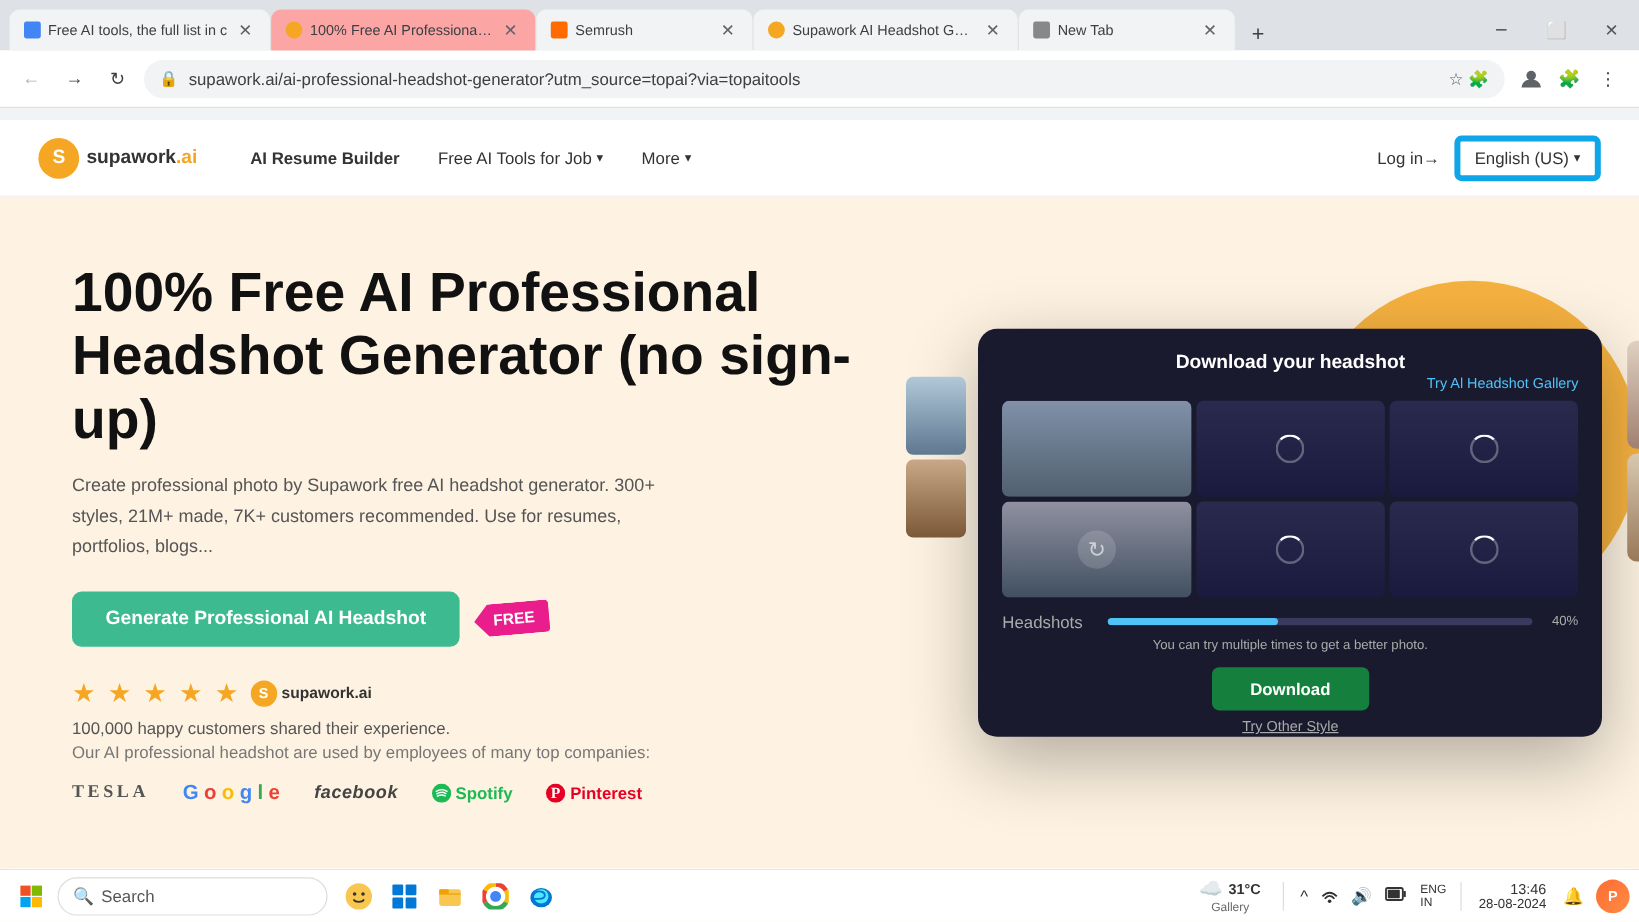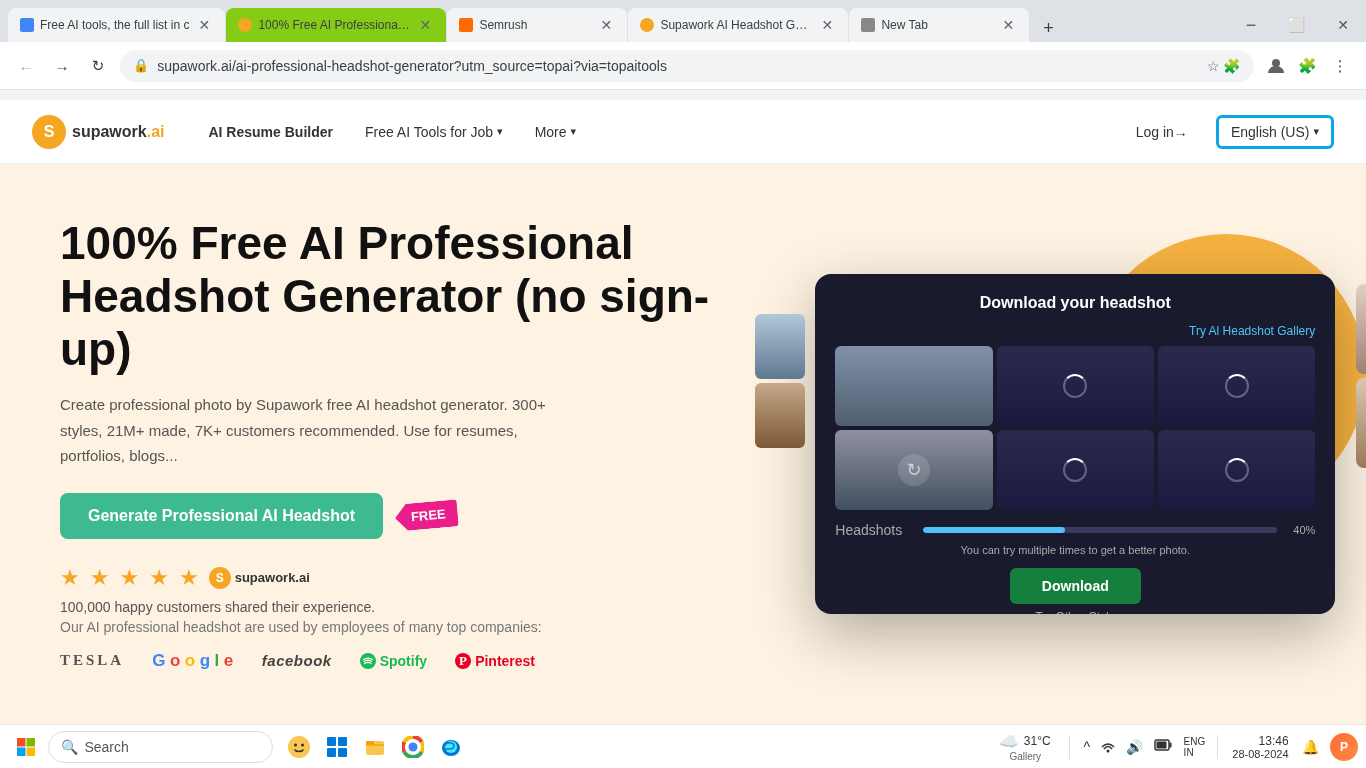"100% Free AI Professional H" .tab.active { background: #84cc16 -> #fca5a5 }
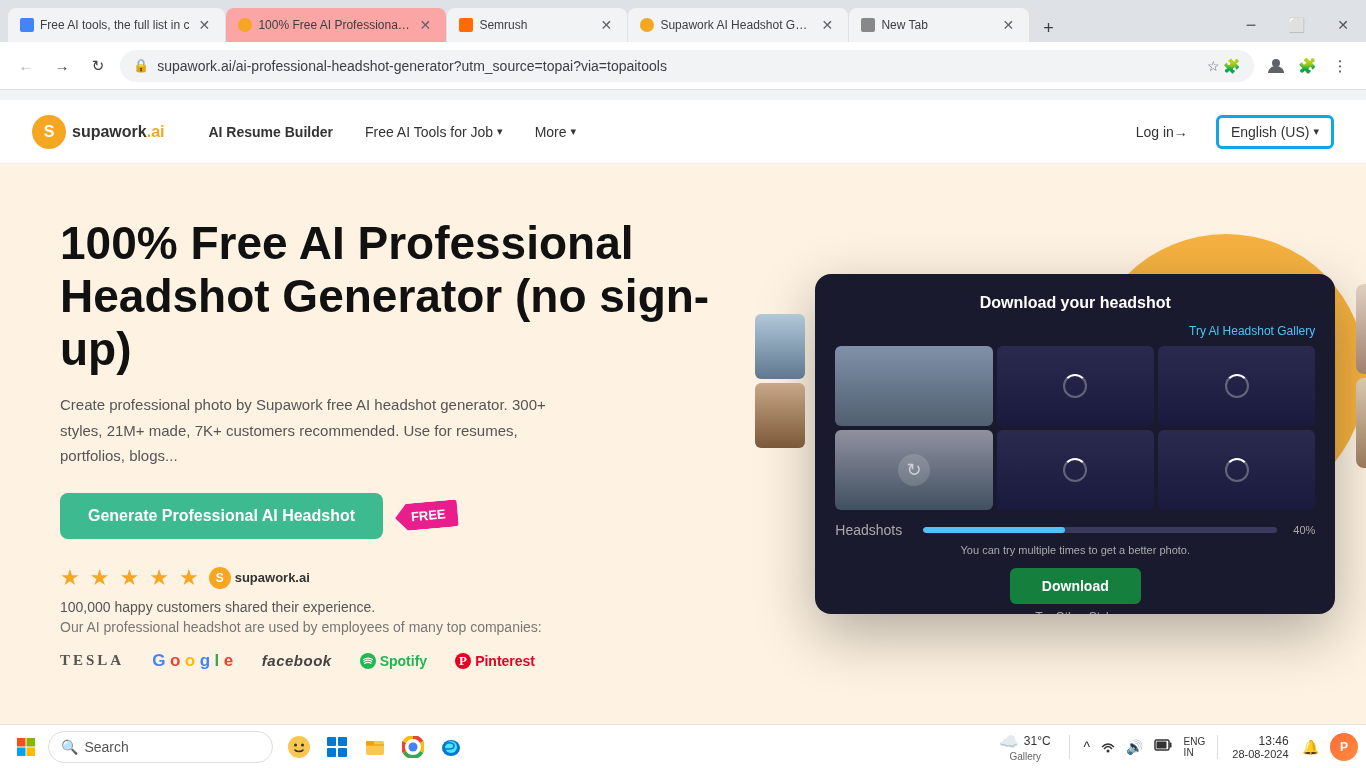"English (US)" .lang-btn { border: 3px solid #0ea5e9 -> 5px solid #0ea5e9; margin-left: 16px -> none }
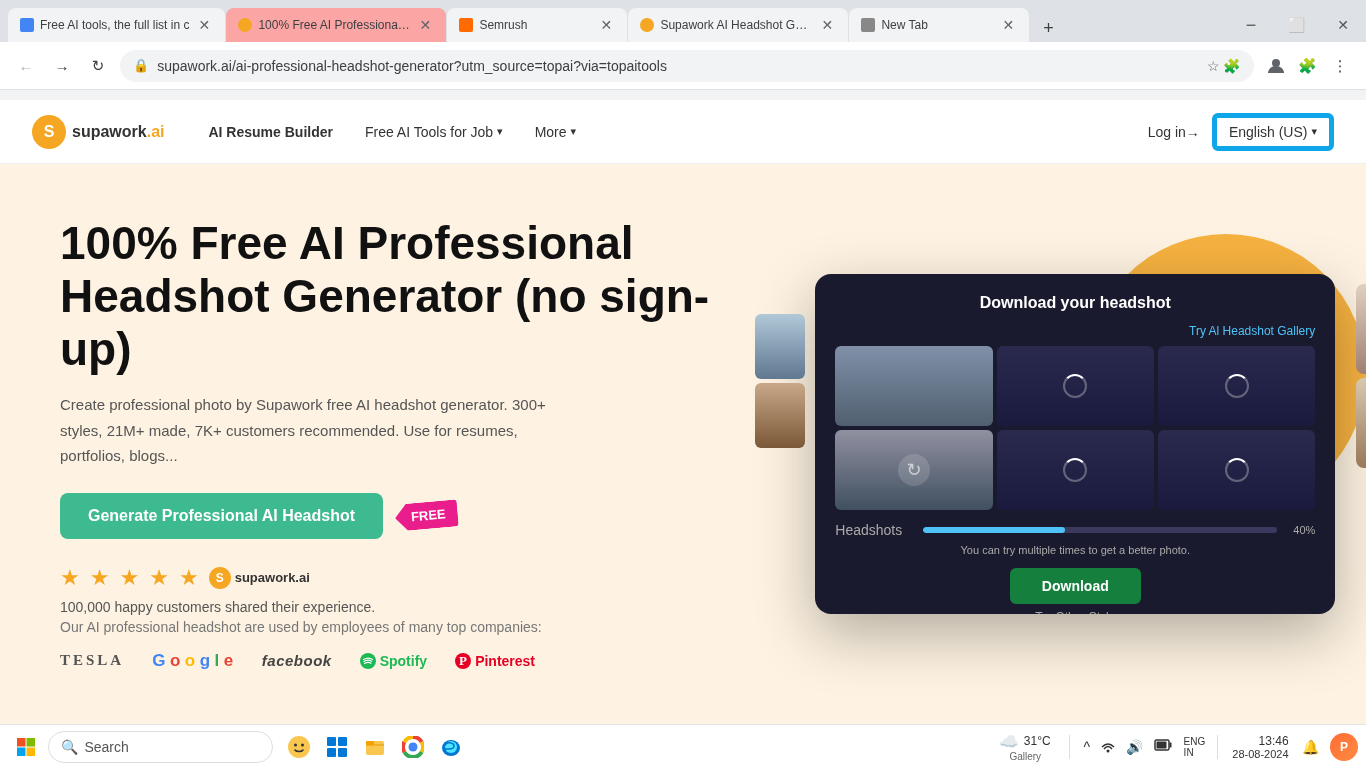"Download your headshot" .app-title { margin-bottom: 12px -> 0 }
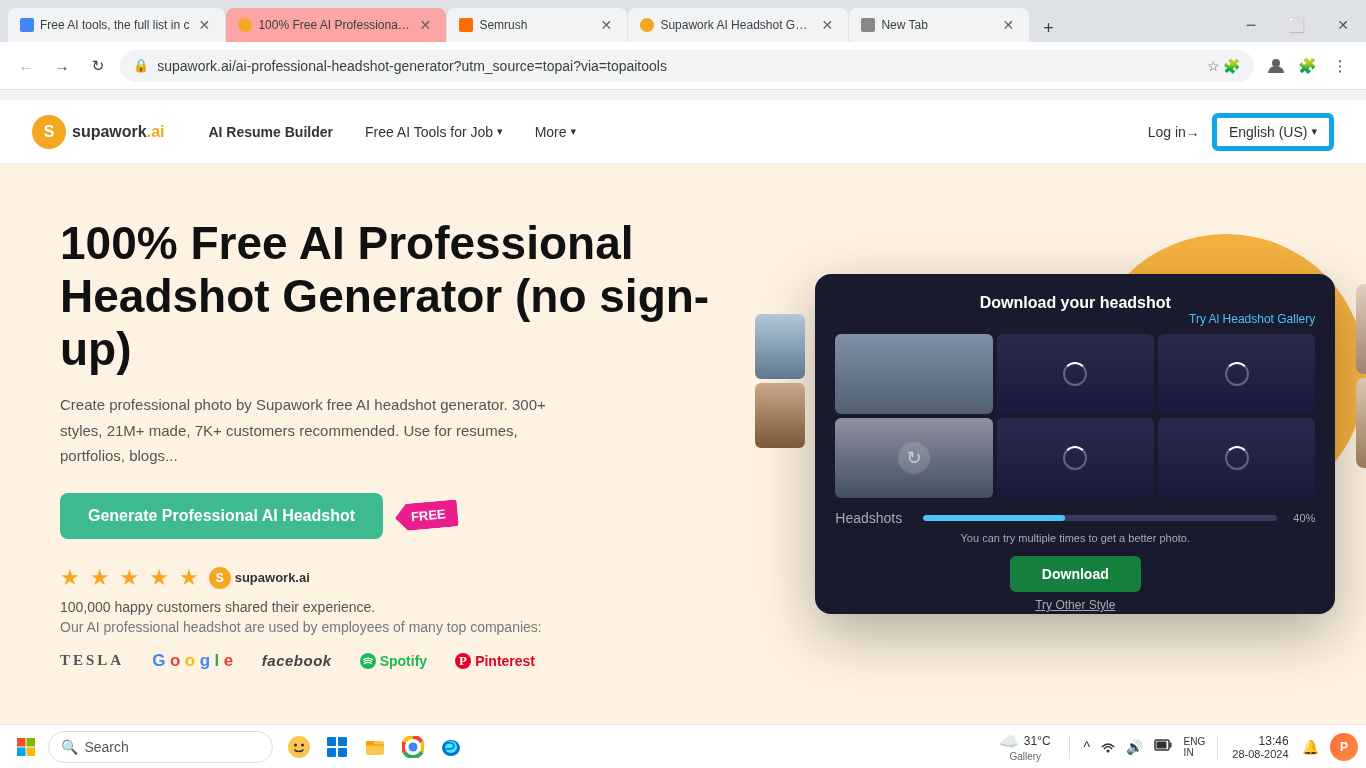"31°C" .weather-temp { font-weight: 400 -> 700 }
